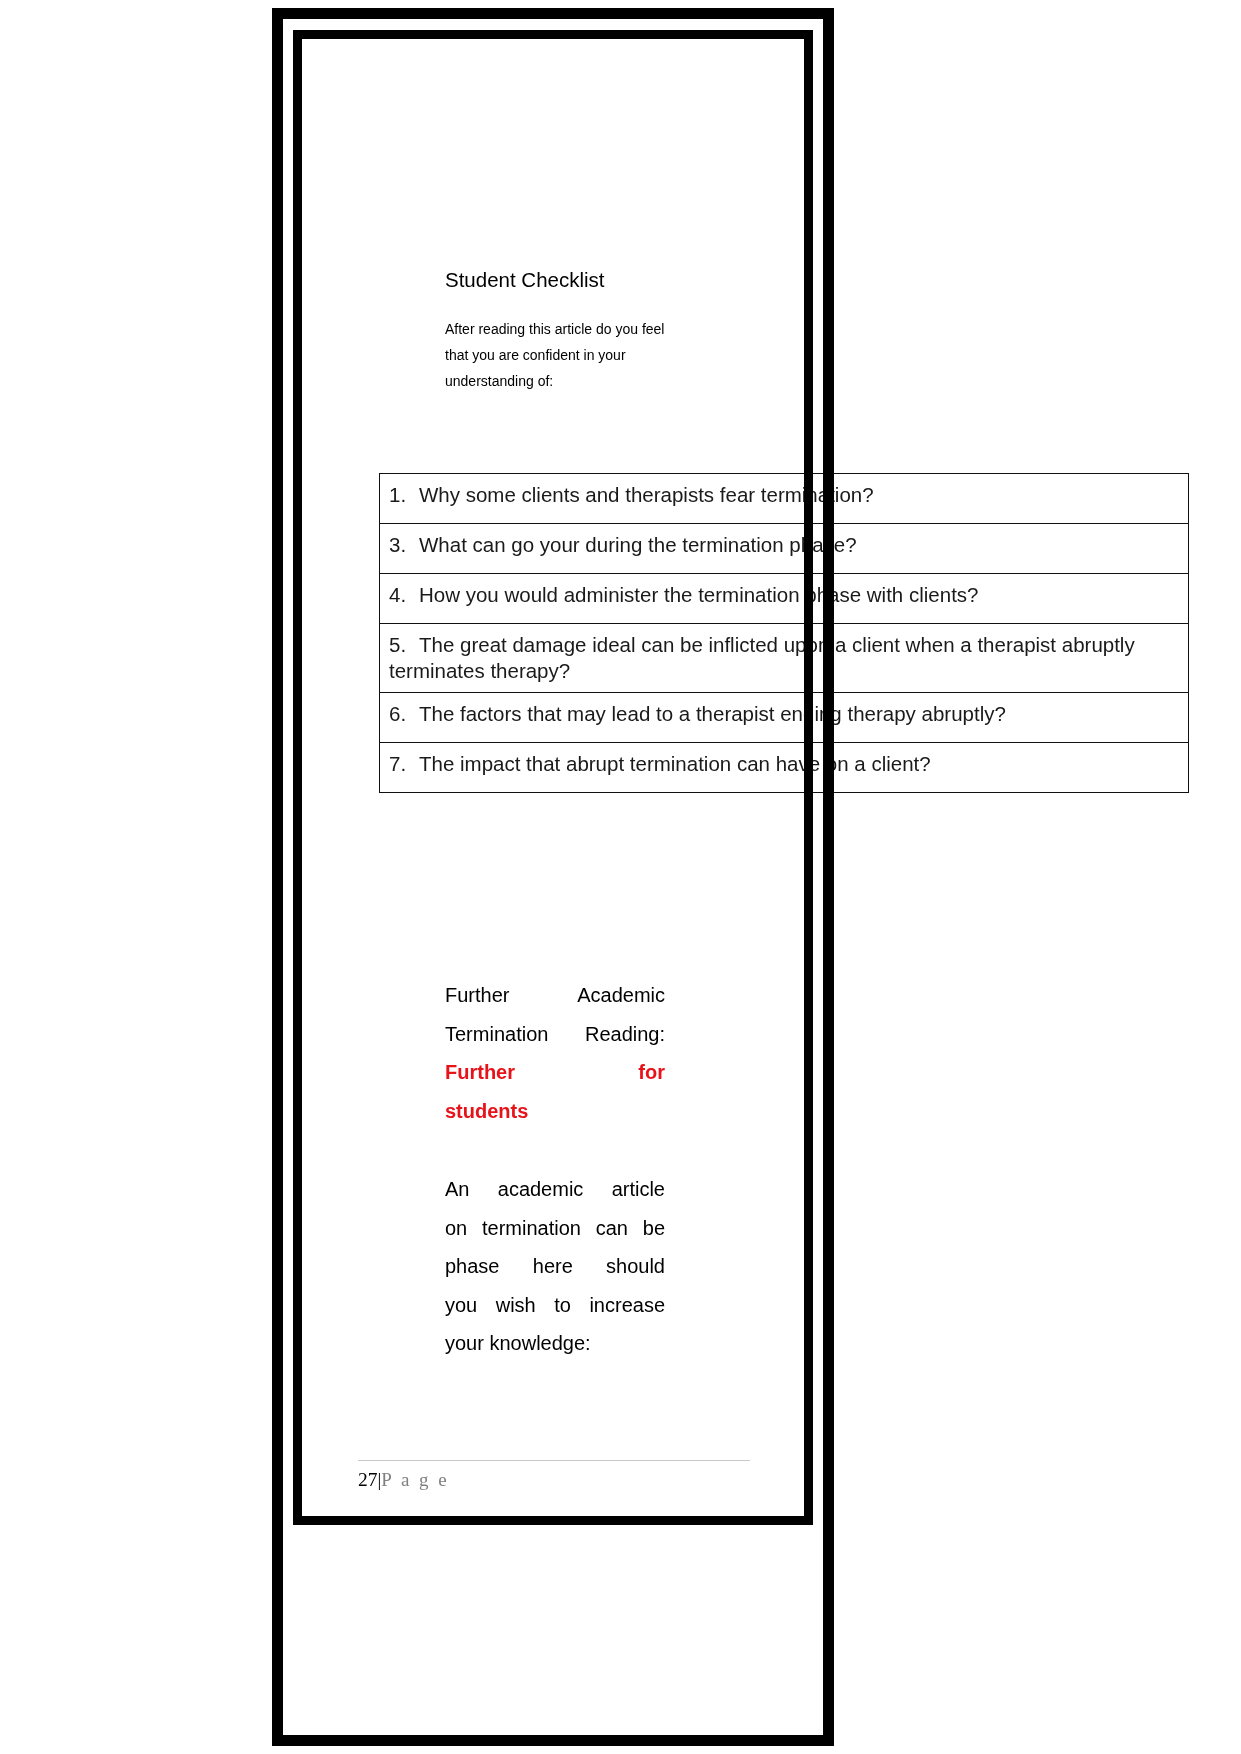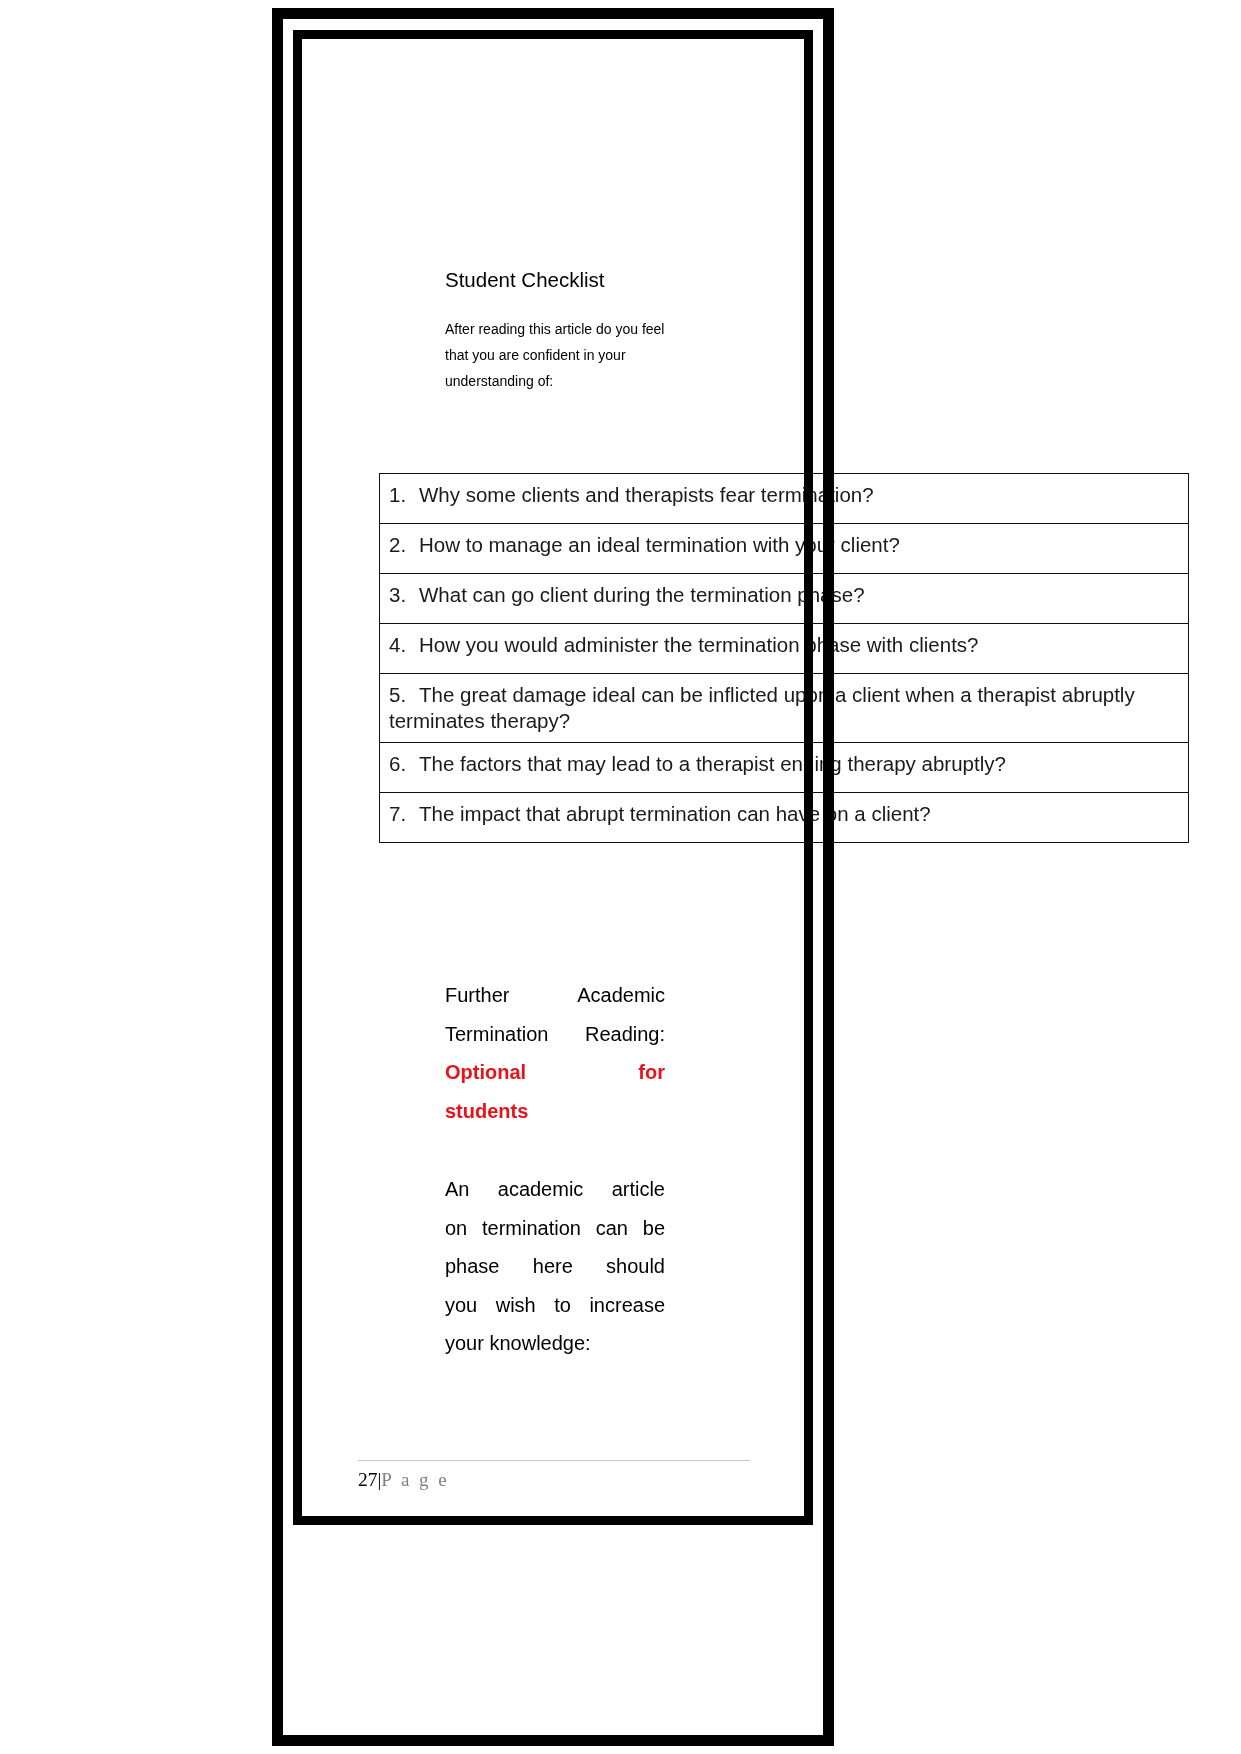"2. How to manage an" tr.row-tall { html: <tr> <td><span>2.</span><span>How to manage an ideal termination with your client?</span></td> </tr> -> none }
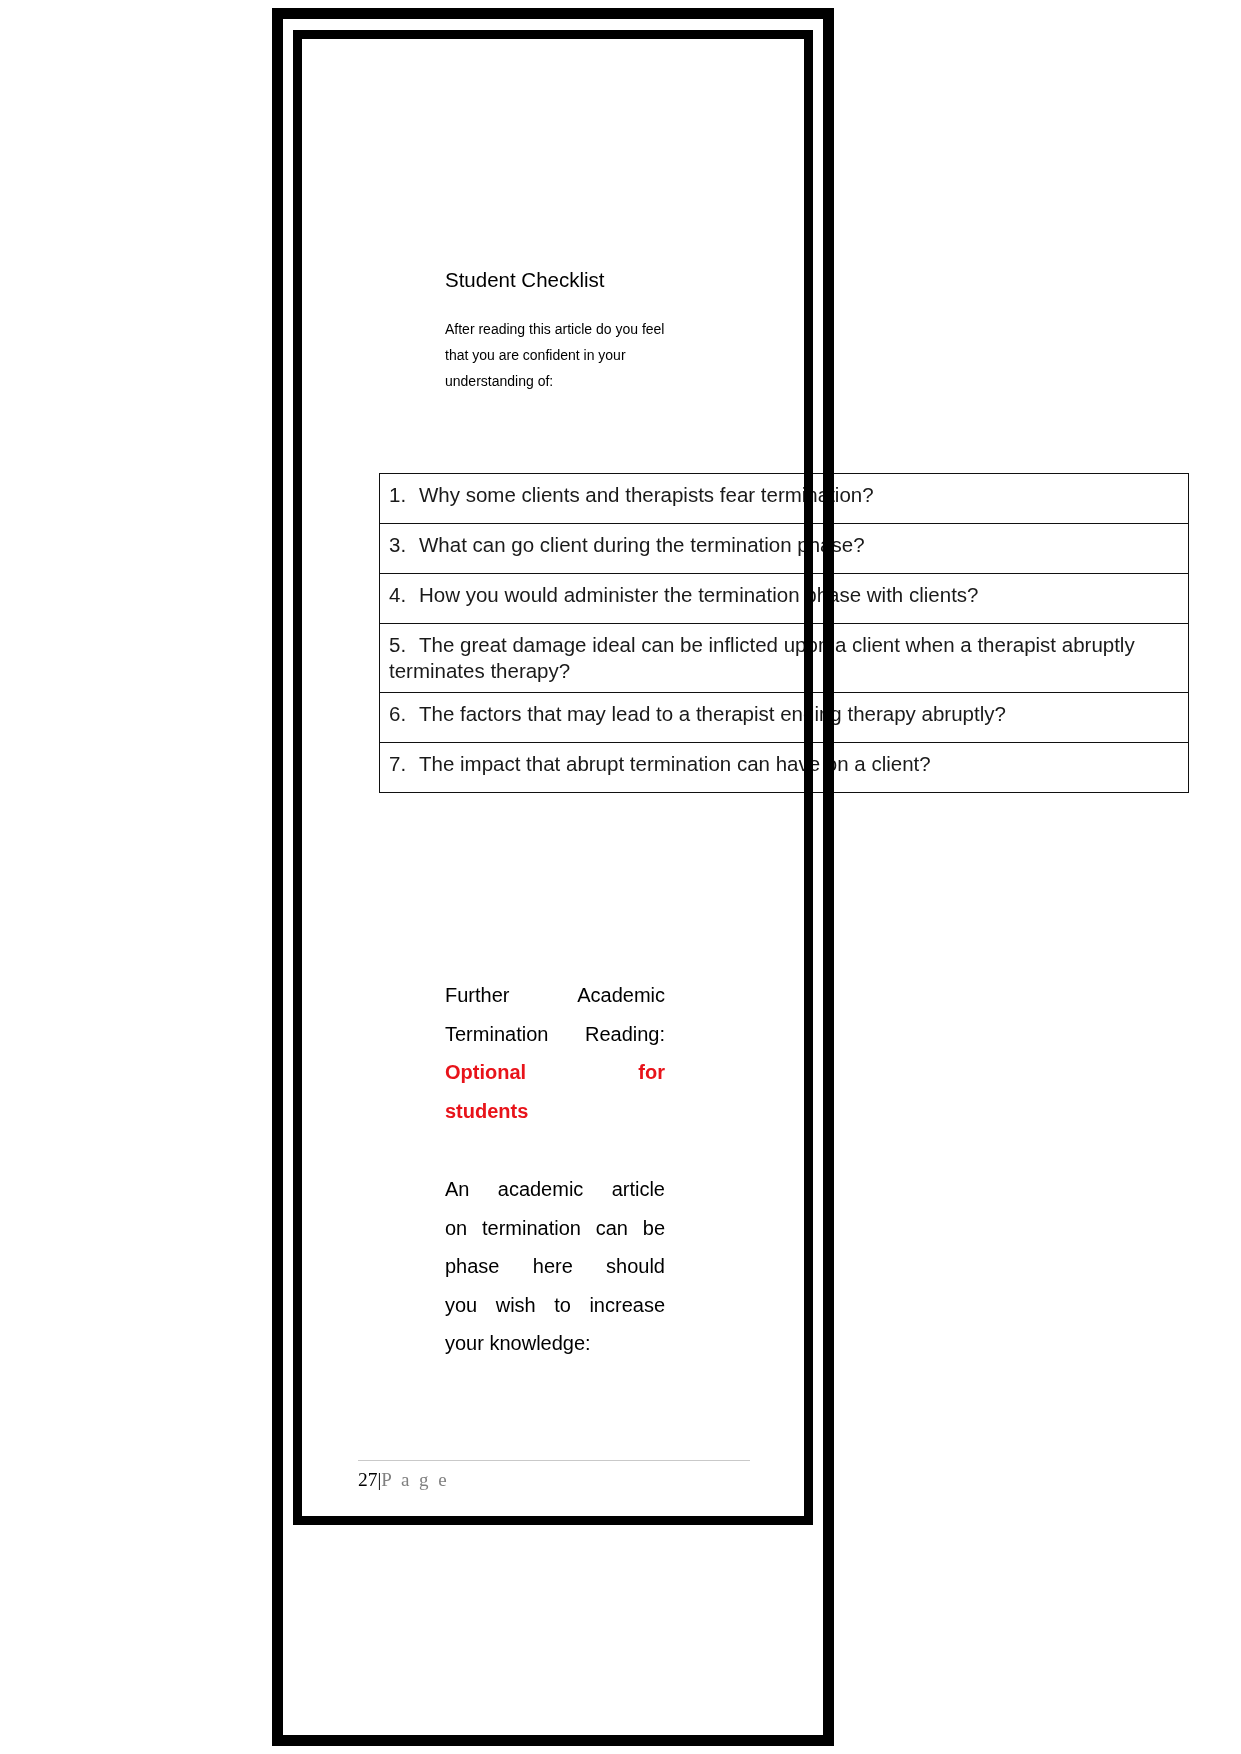"What can go client during" span { text: client -> your }
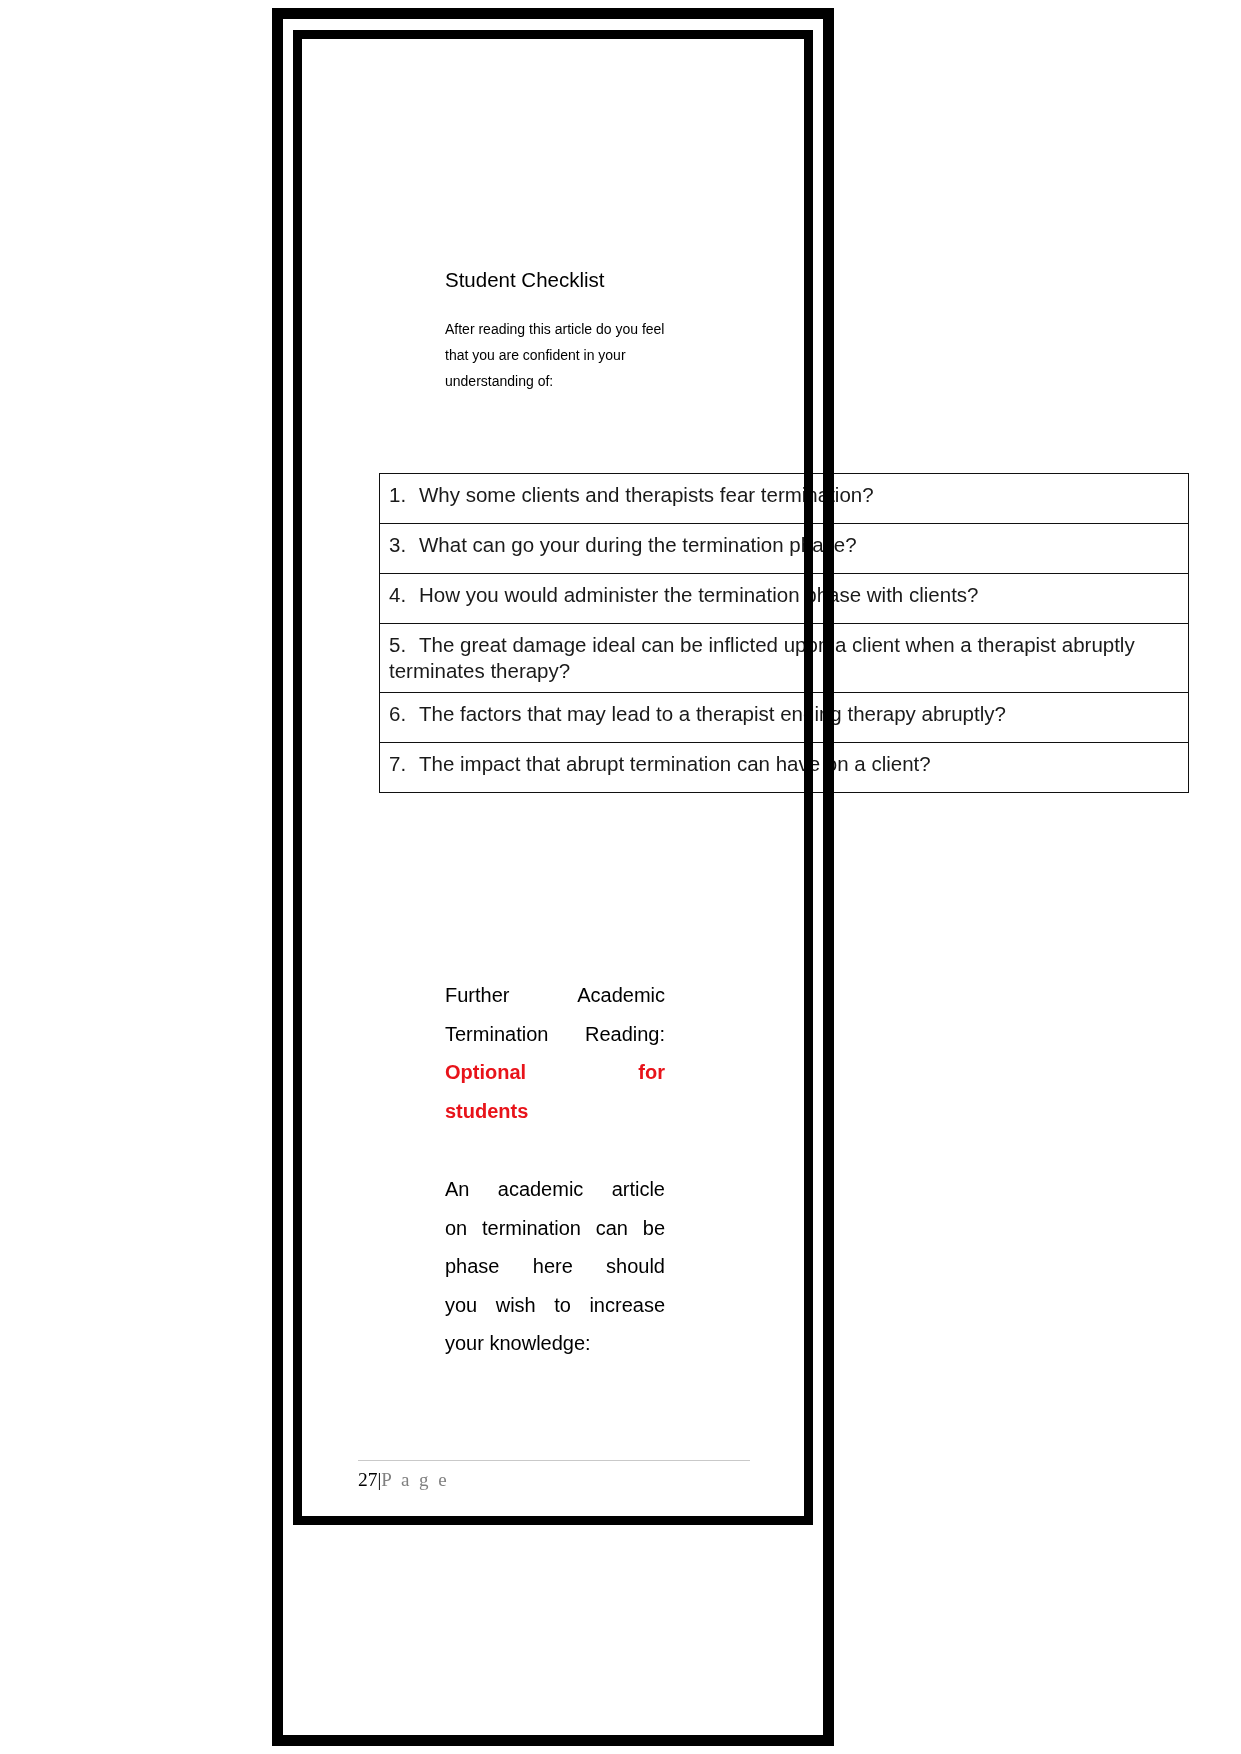"Optional for" div.just-para { text: Optional -> Further }
